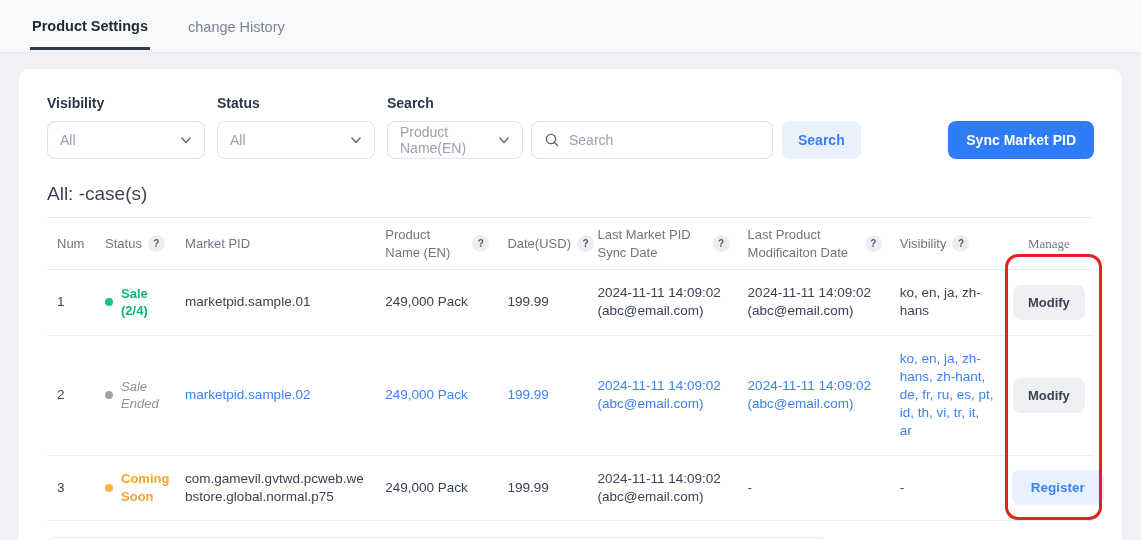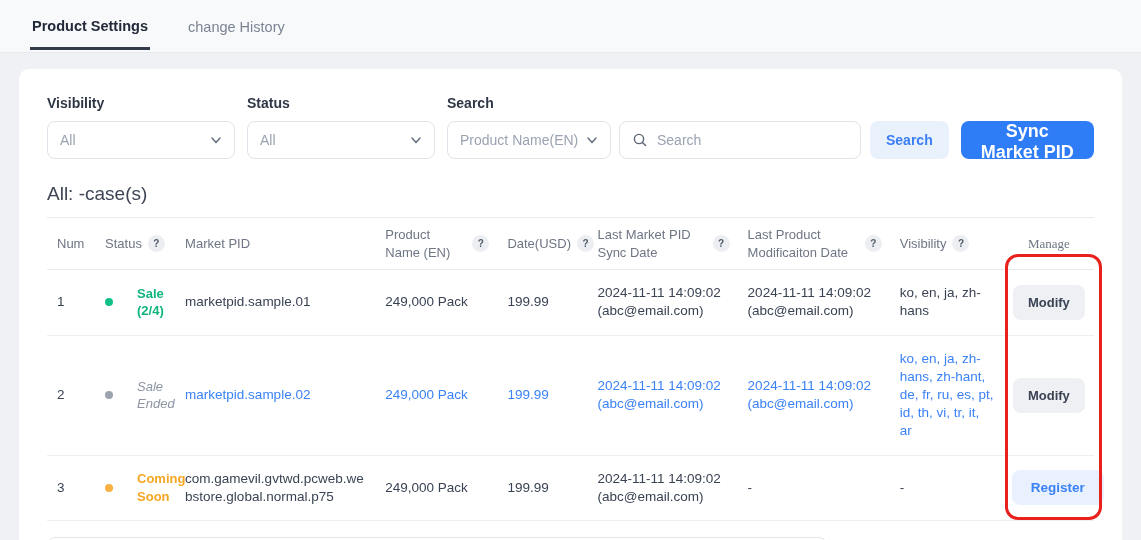"All" .select { width: 188px -> 158px }
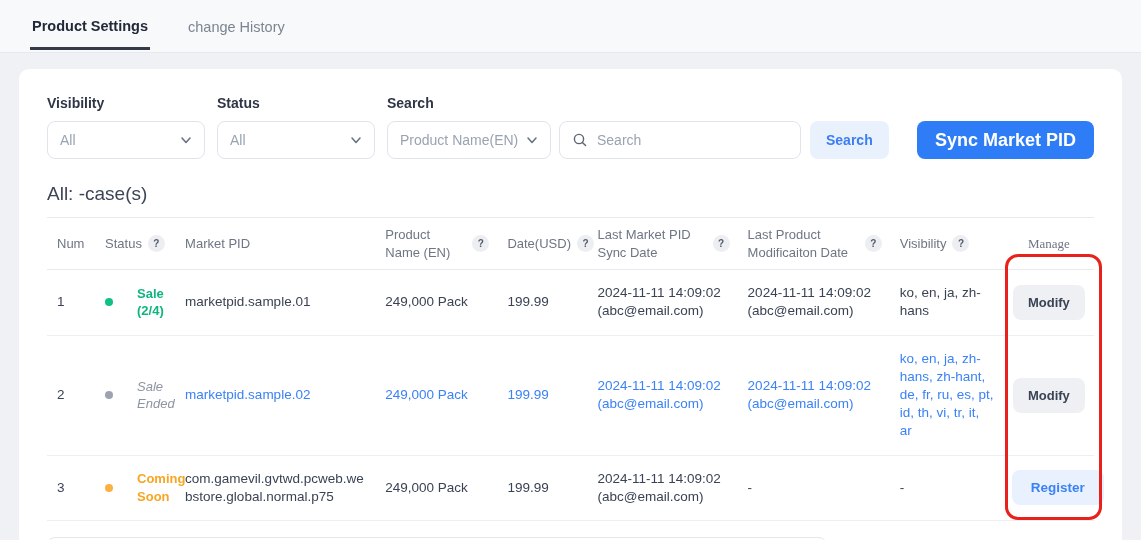"Product Name(EN)" div.select { width: 164px -> 136px }
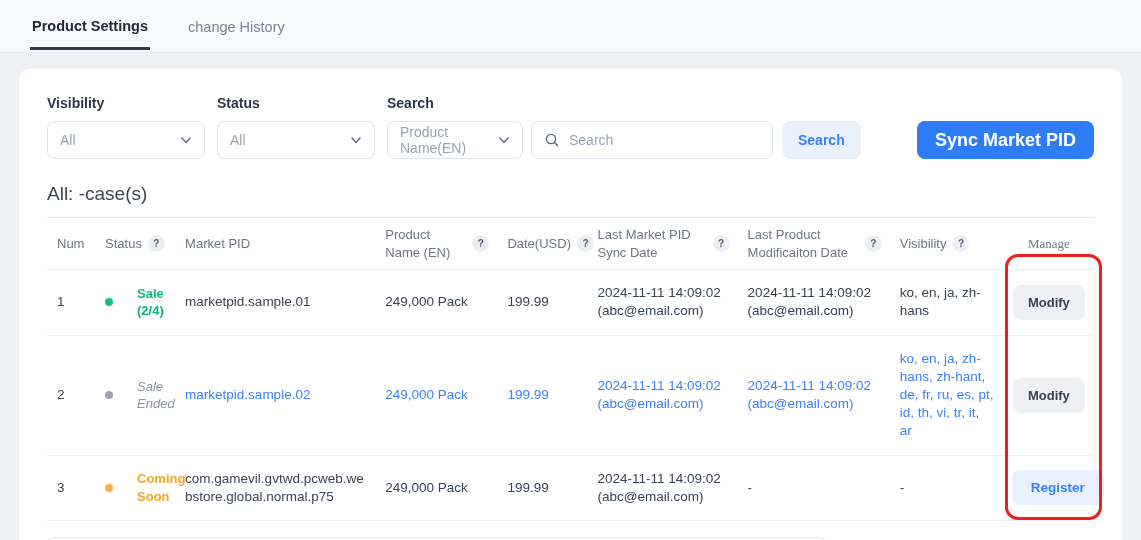"Sync Market PID" .btn-sync { font-size: 18px -> 14px }
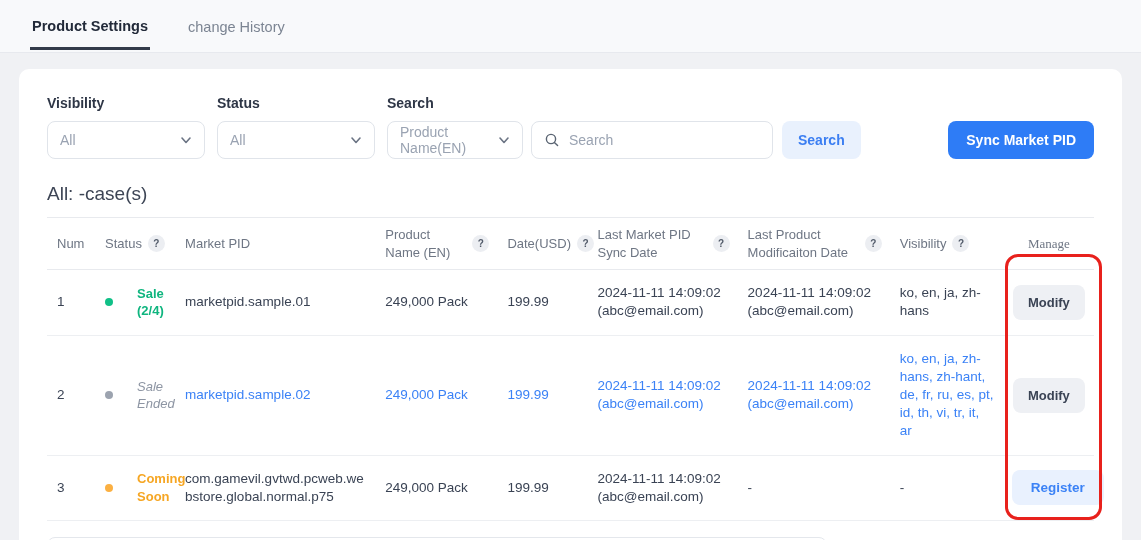"Sale" .status { gap: 24px -> 8px }
